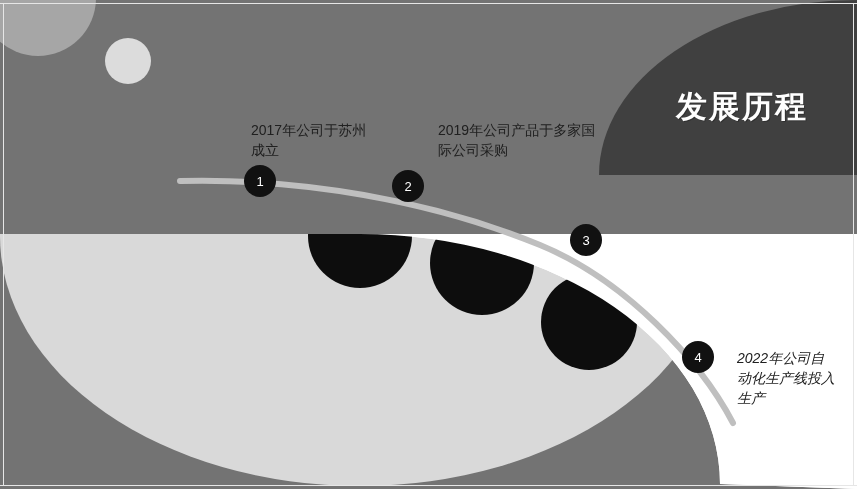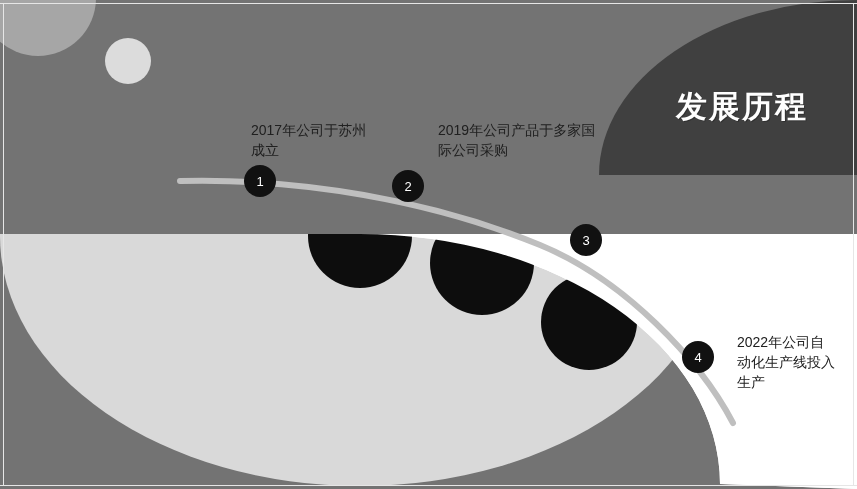"2022年公司自动化生产线投入生产" .caption-4 { font-style: none -> italic; top: 332px -> 348px }
